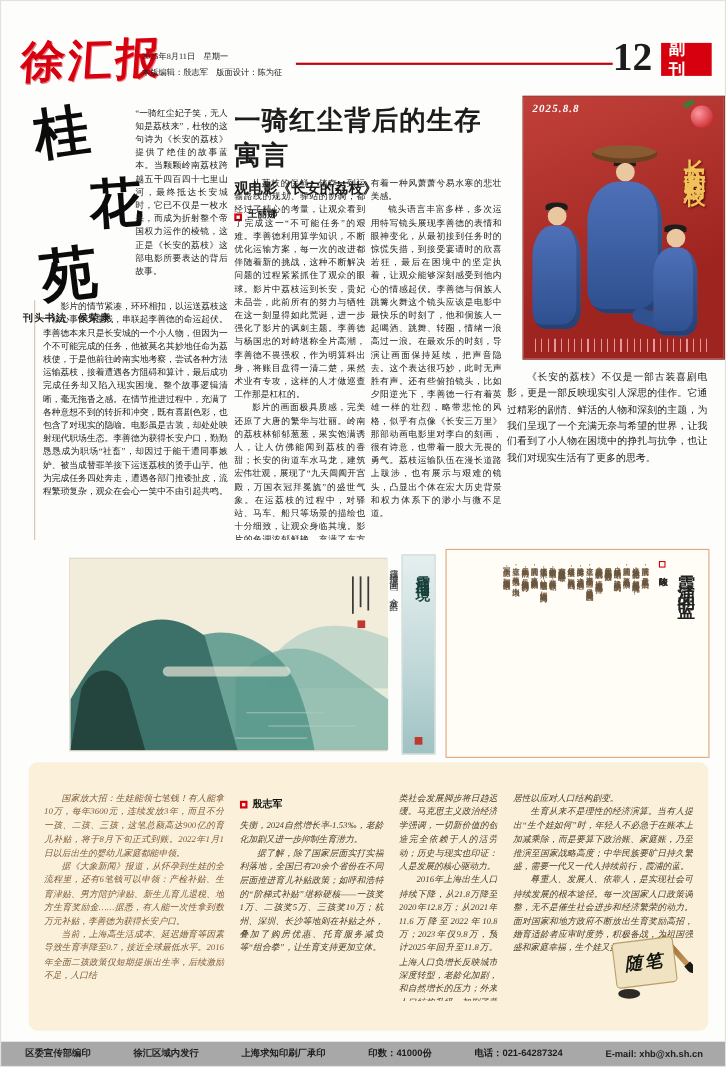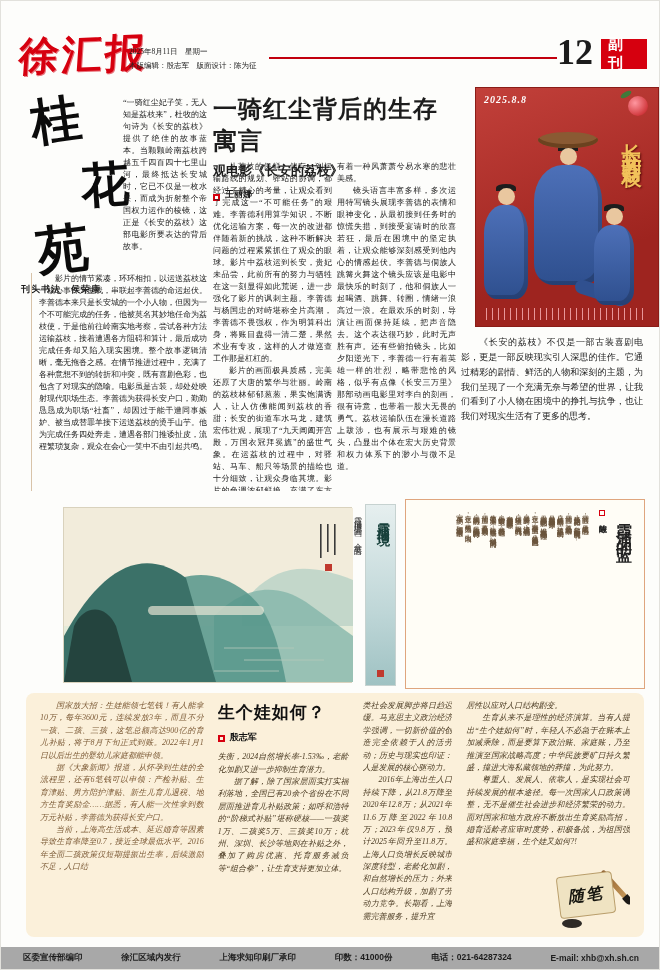"国家放大招：生娃能领七笔钱！有人能拿10万，每年3600元，连续发放3年，而且不" .essay-box { justify-content: flex-end -> none; padding: 7px 14px -> 27px 14px }
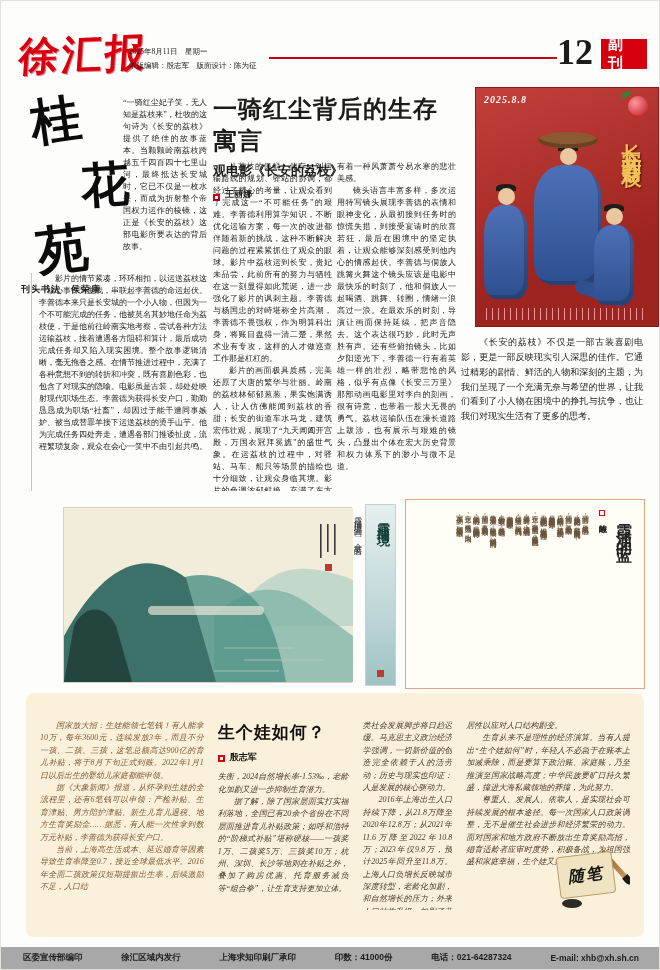"生个娃如何？" div.essay-head { html: <div>生个娃如何？</div> -> none }
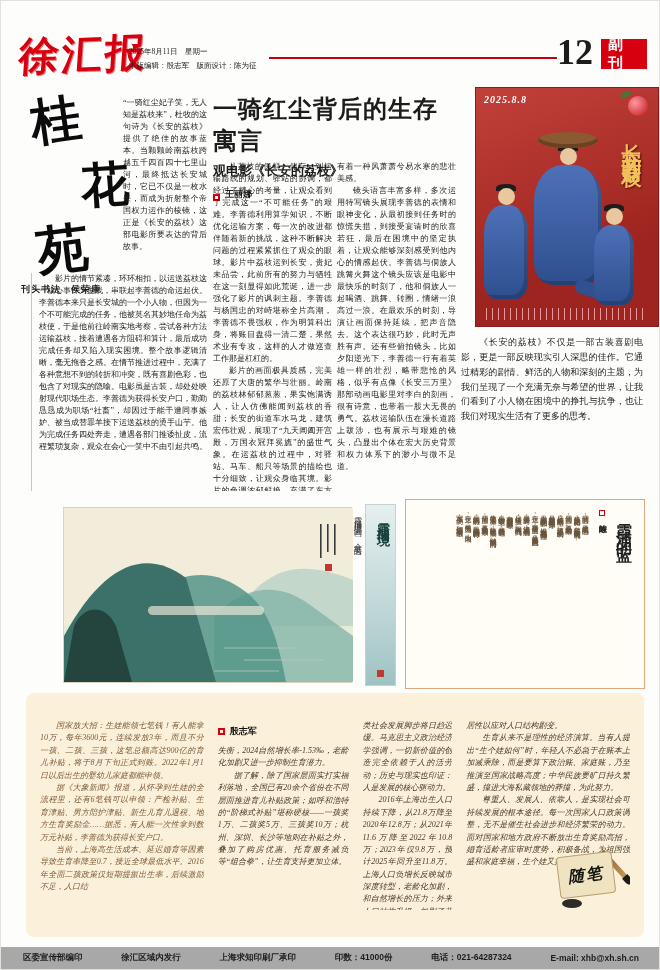"生育从来不是理性的经济演算。当有人提出“生个娃如何”时，年轻人不必急于在账本上加" p { text: 撞进大海私藏领地的莽撞，为此努力 -> 需要一代又一代人持续前行，霞浦的蓝 }
